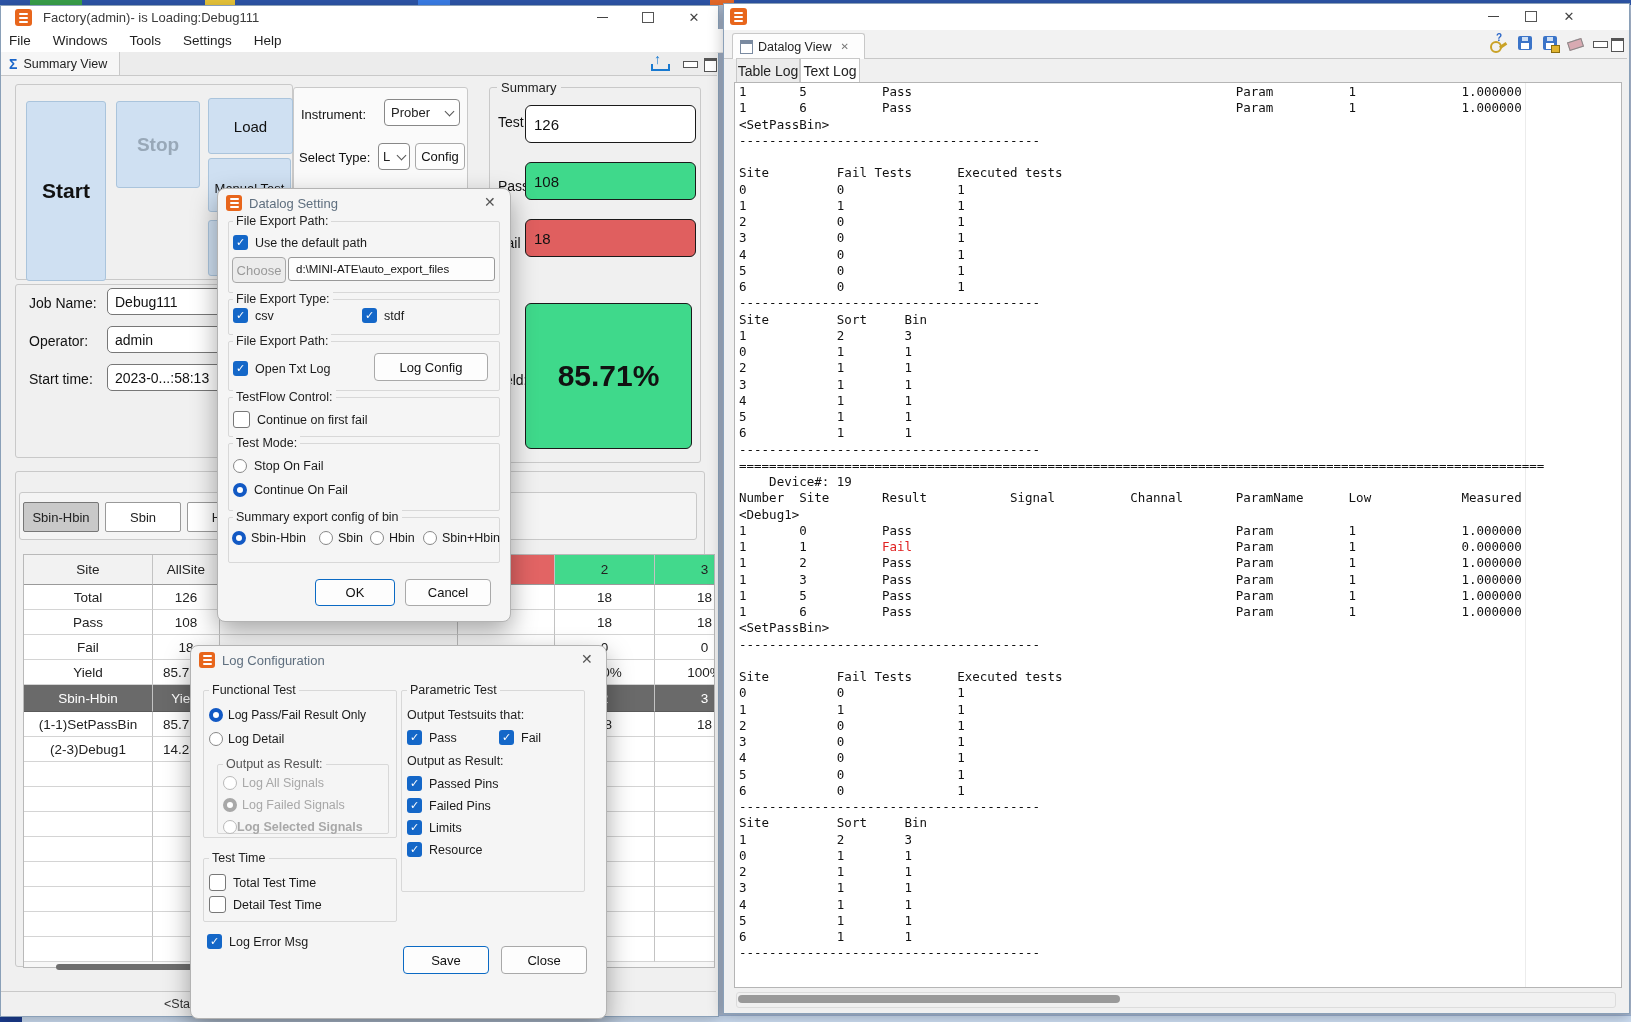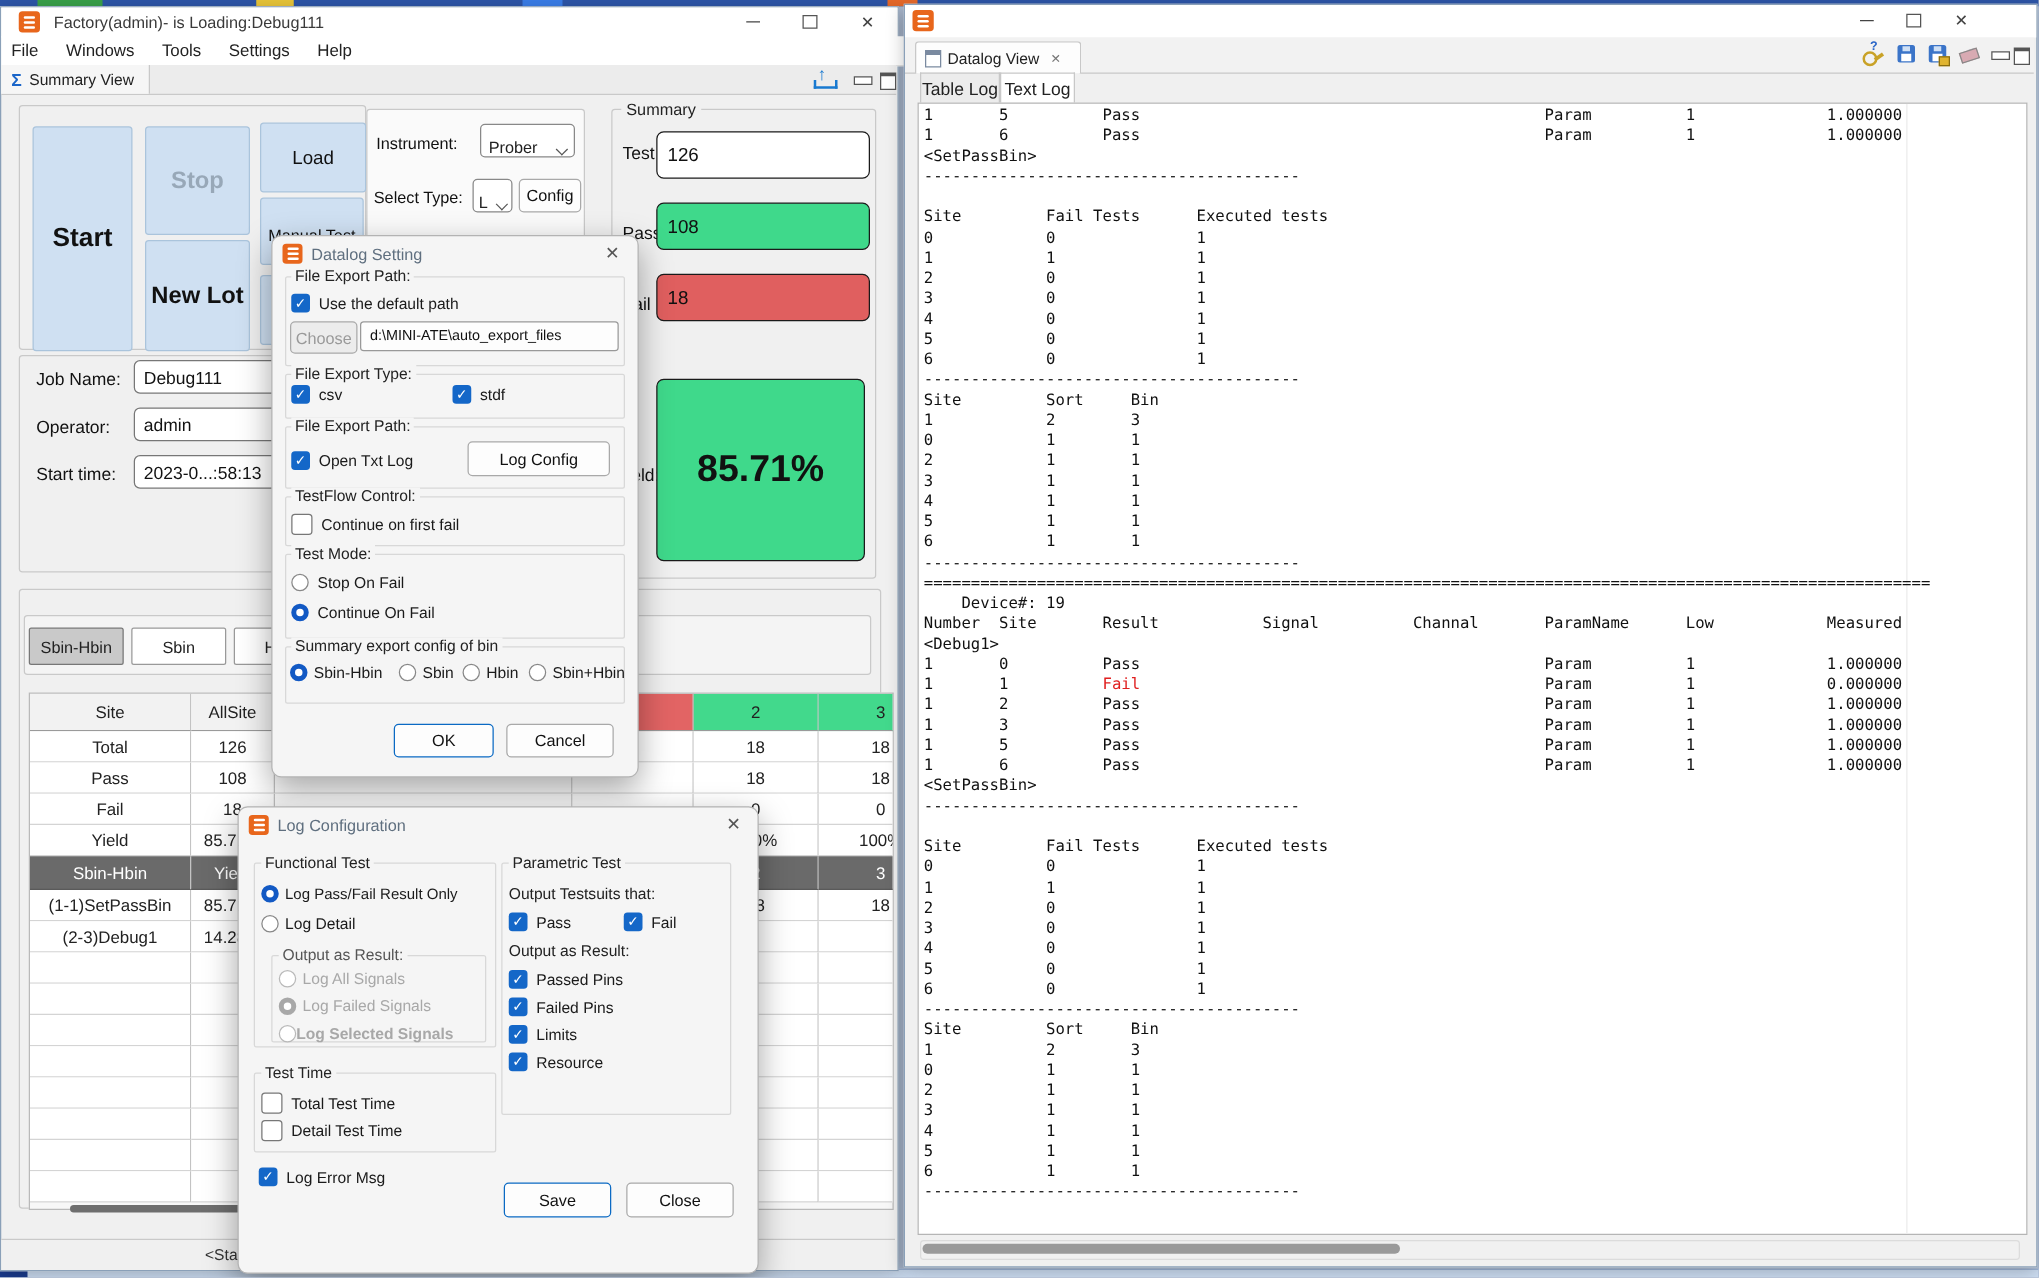"Prober" .select { align-items: flex-end -> center }
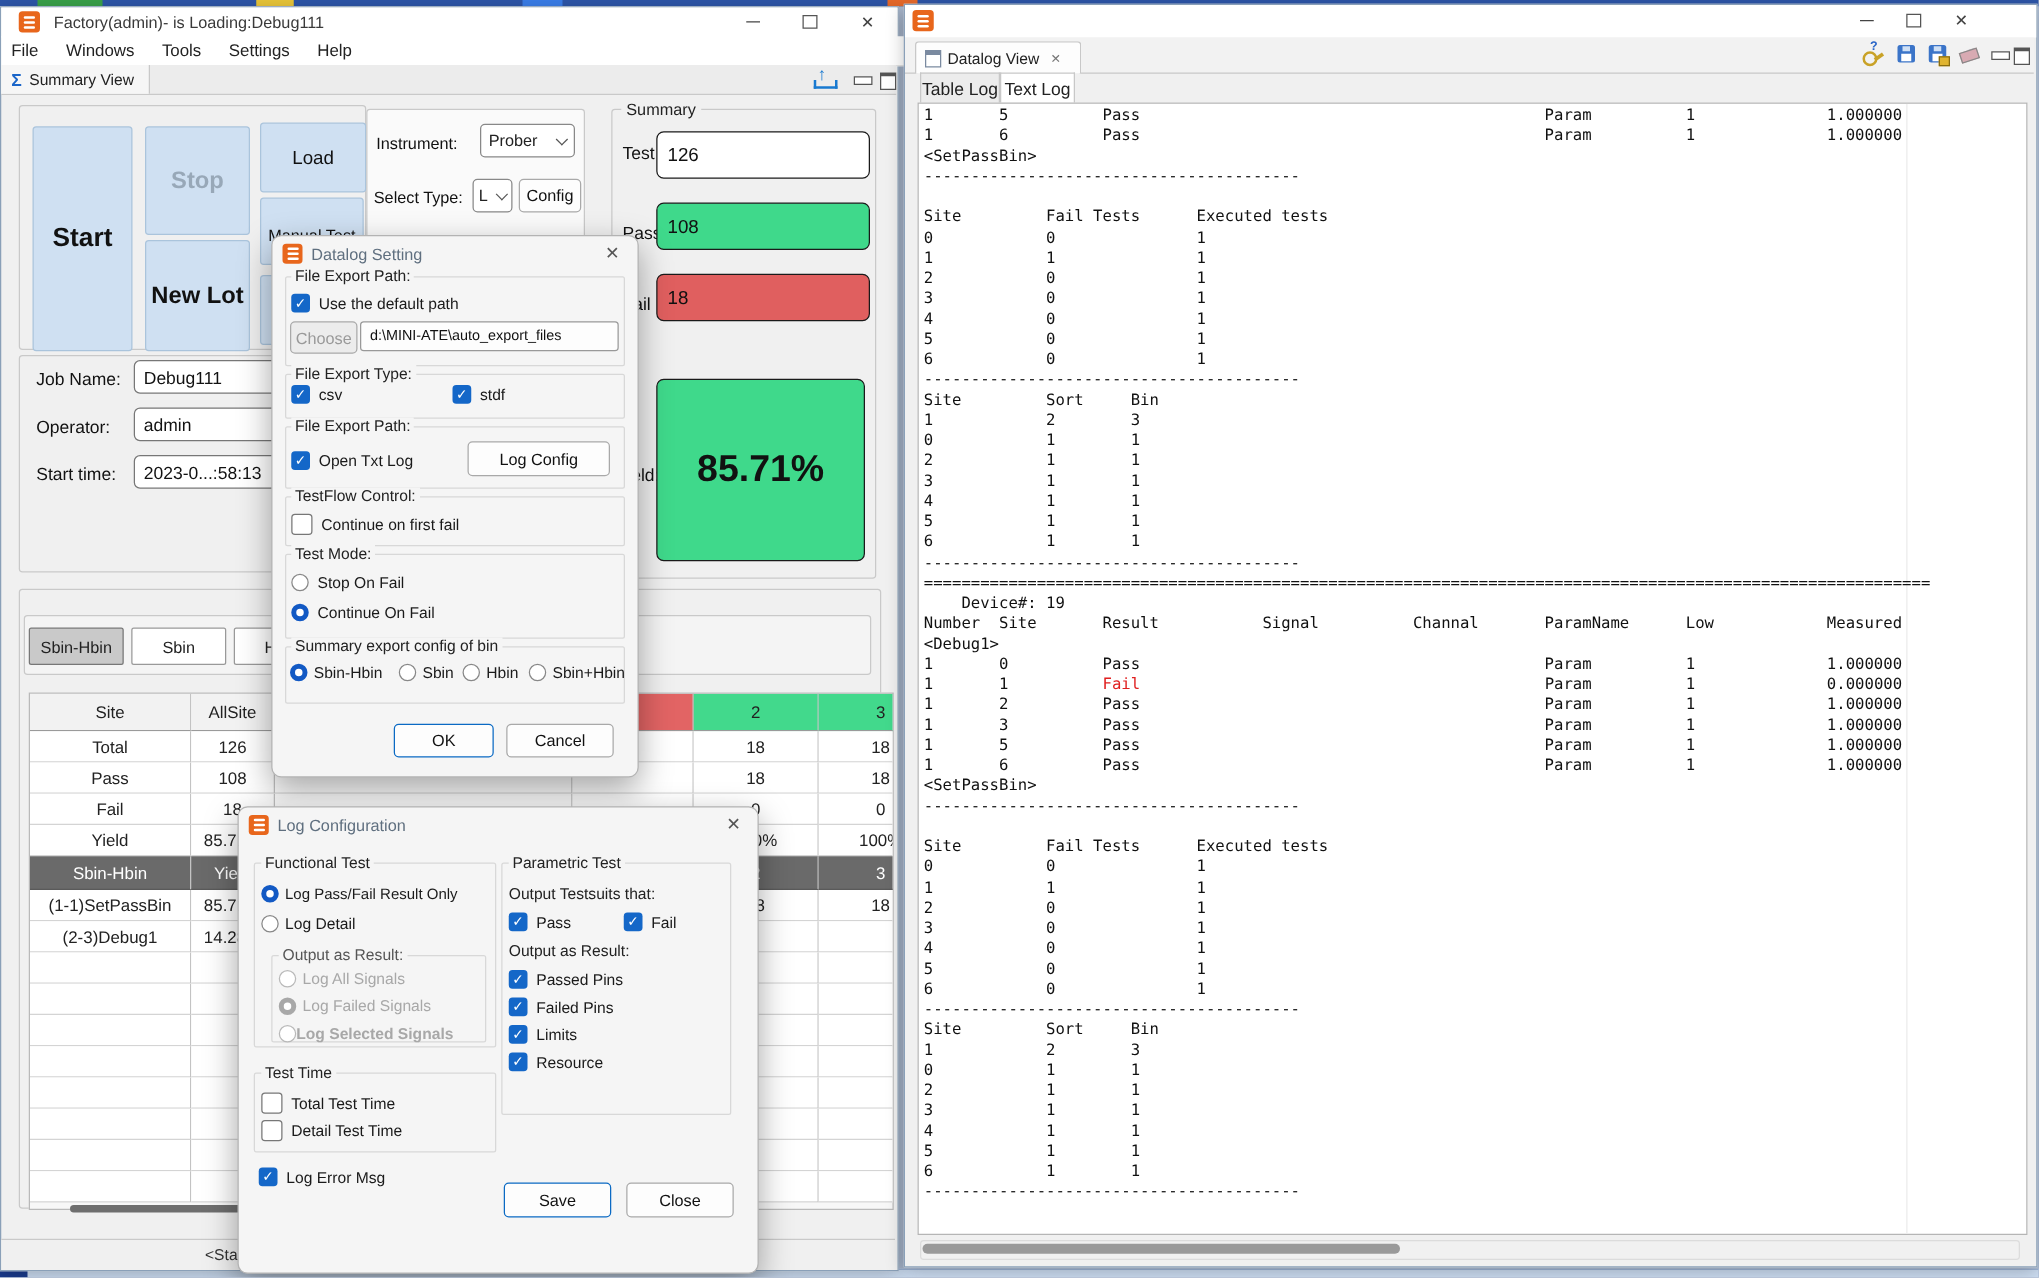"New Lot" div.abs { html: <div>New Lot</div> -> none }
